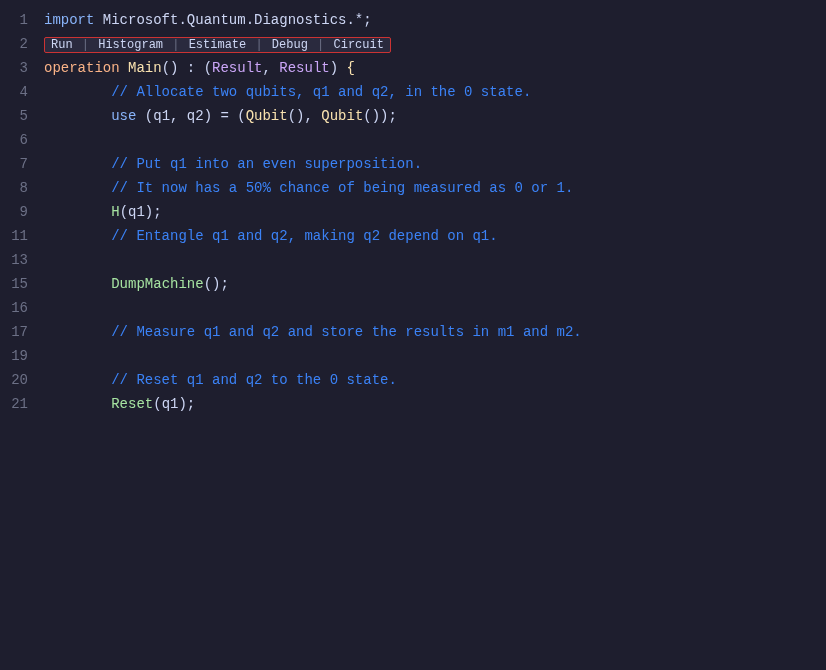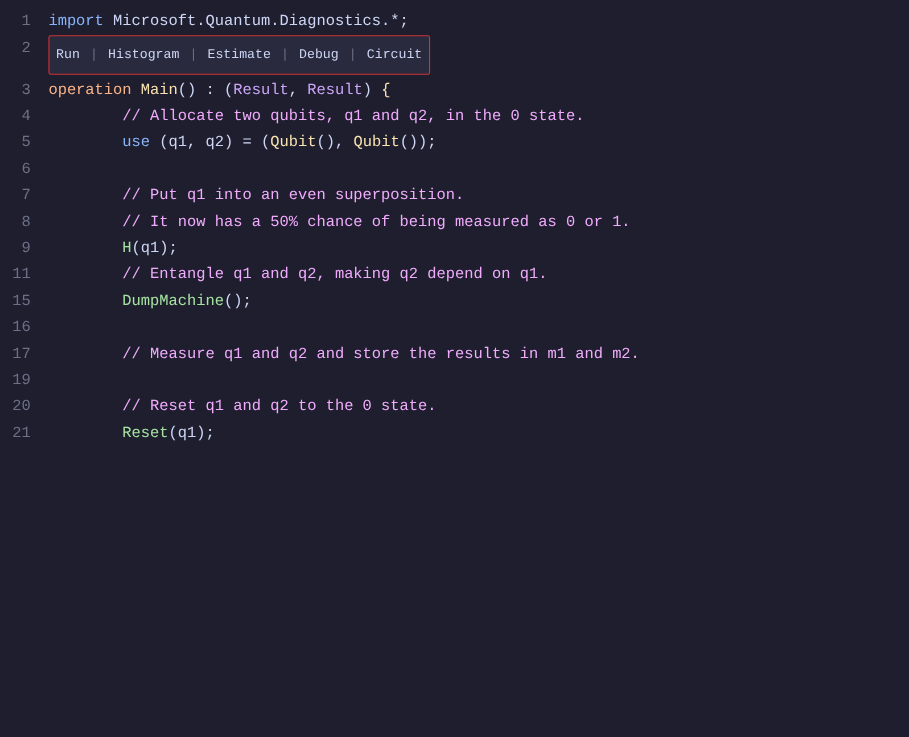"Run" .inline-toolbar { height: 36px -> 16px }
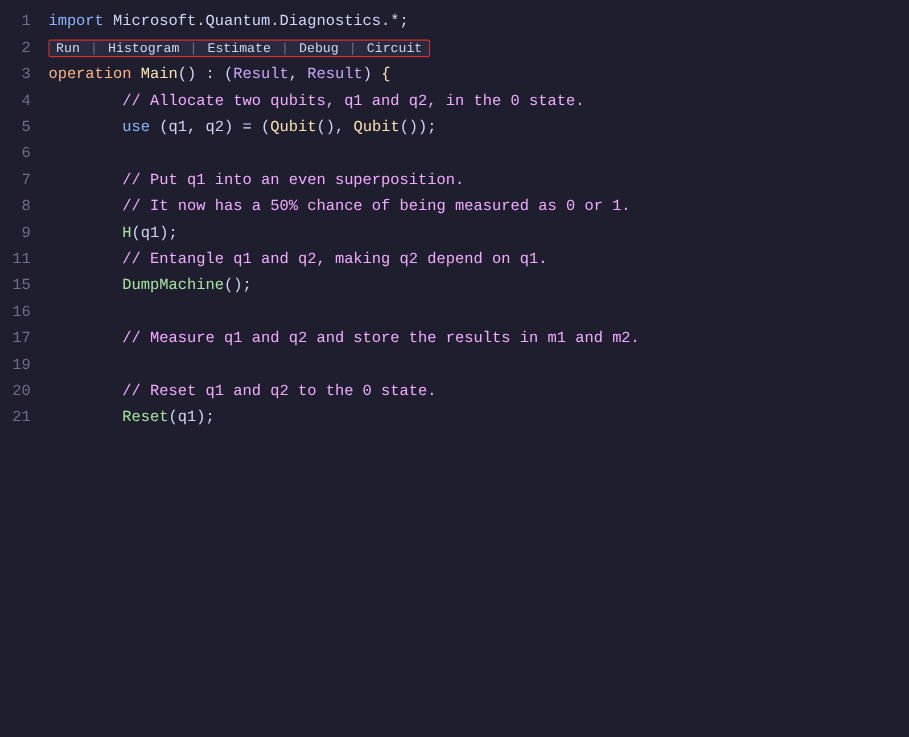"// Allocate two qubits, q1" .kw-comment { color: #f0abfc -> #3b82f6 }
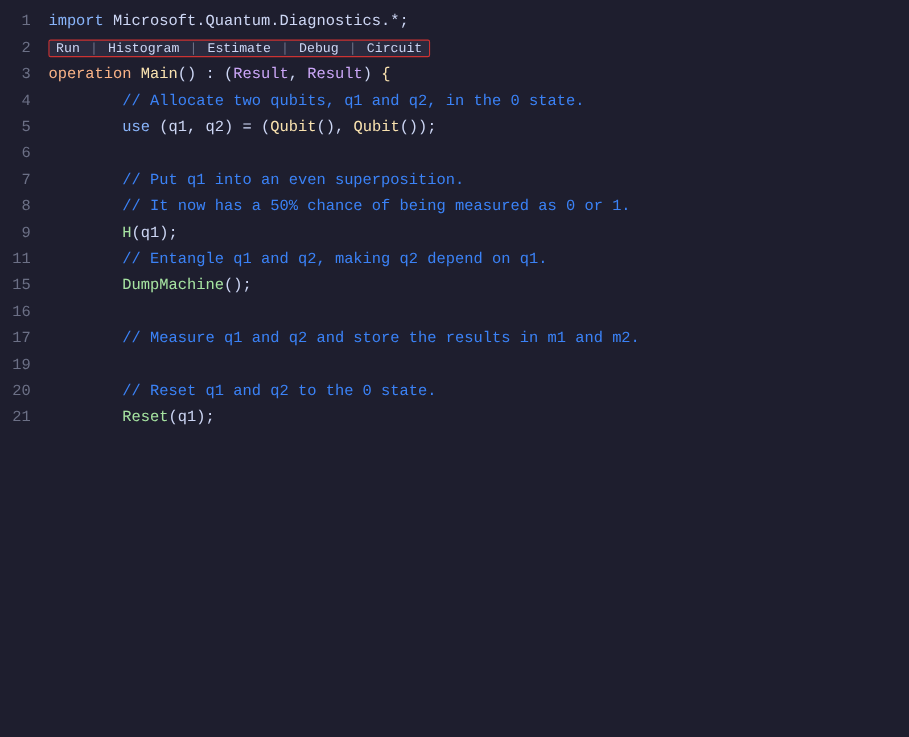"13" div.code-line { html: none -> <div> <span>13</span> <span></span> </div> }
